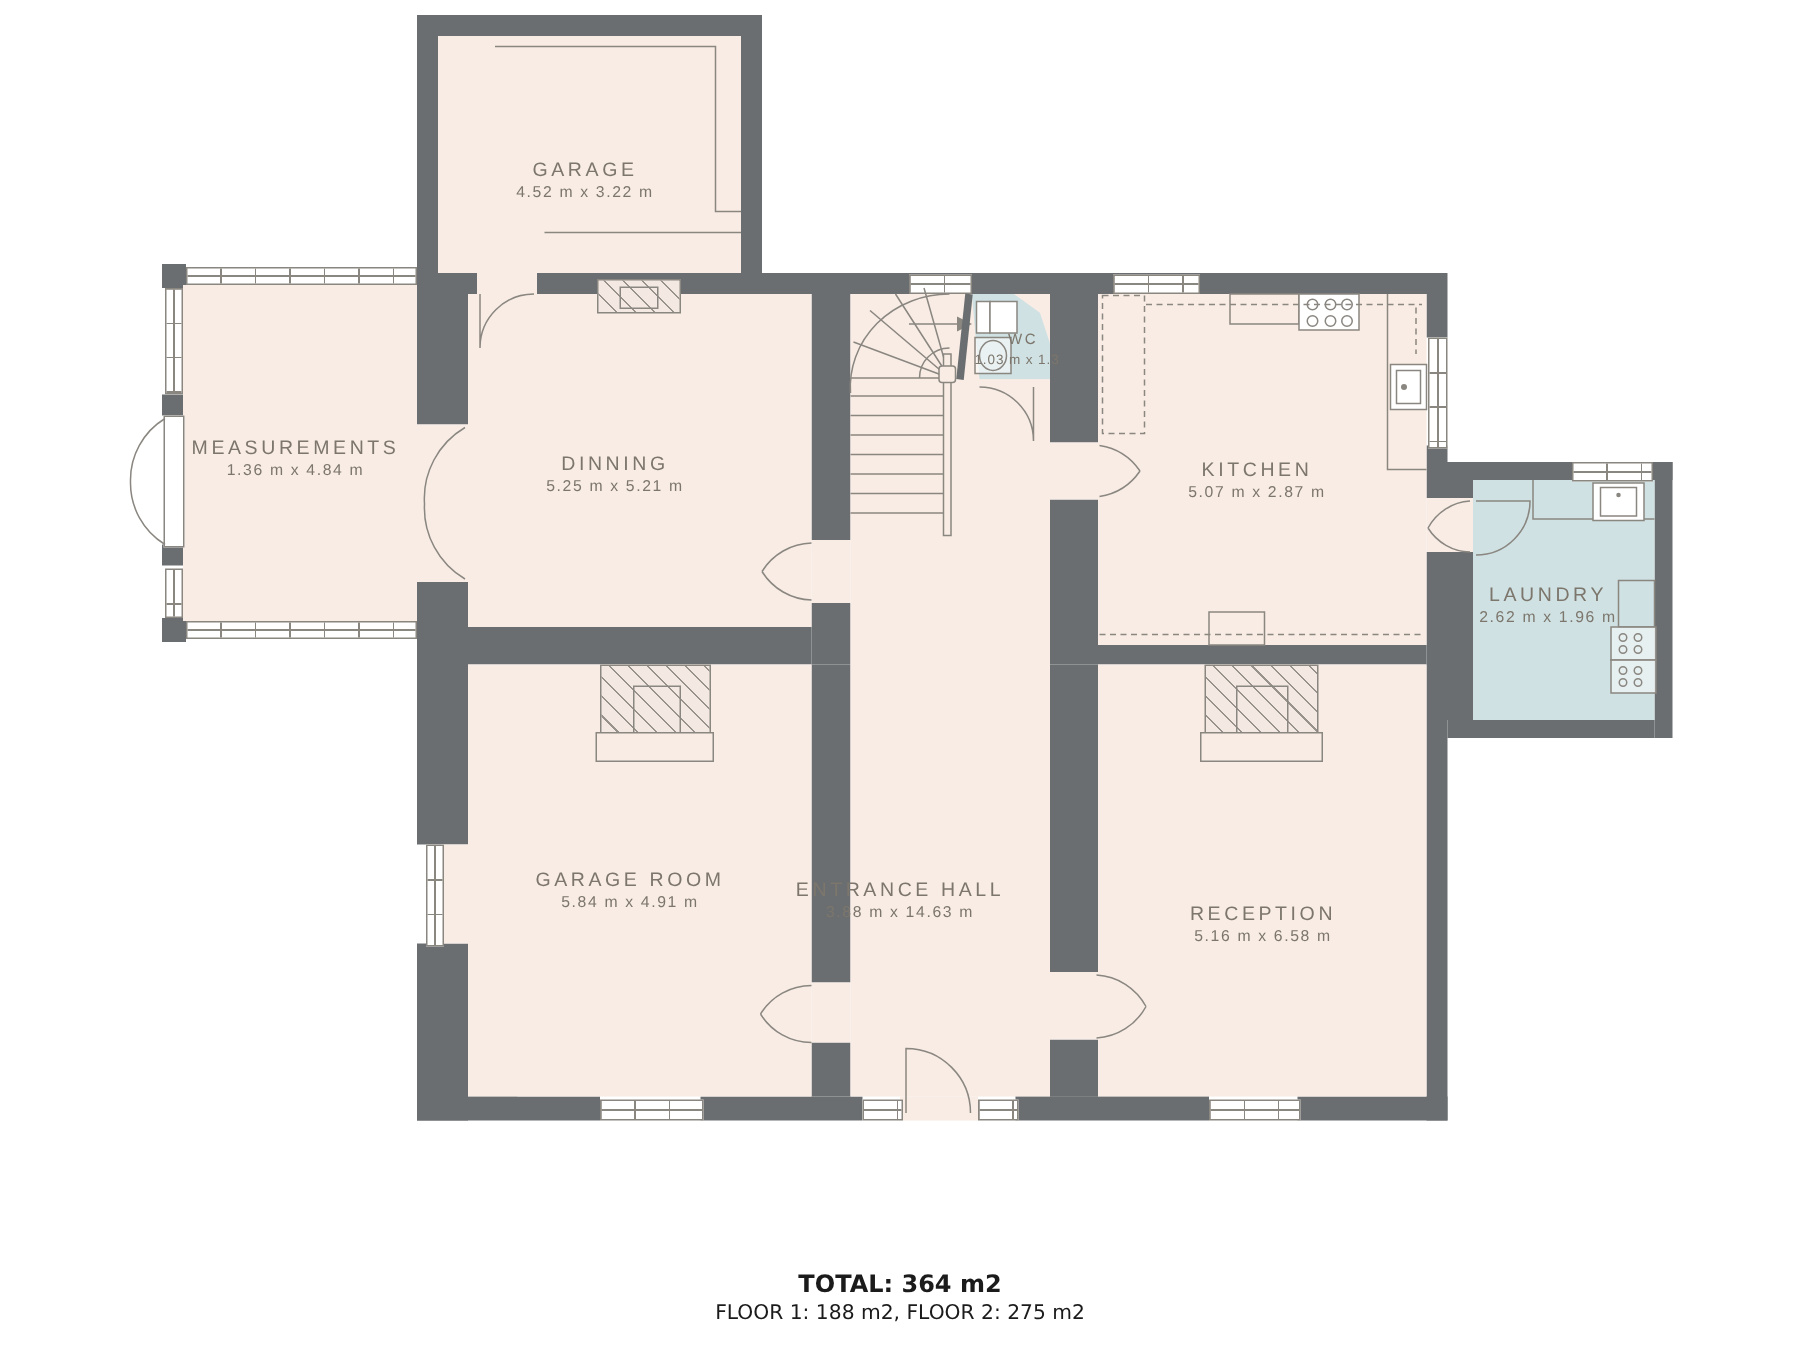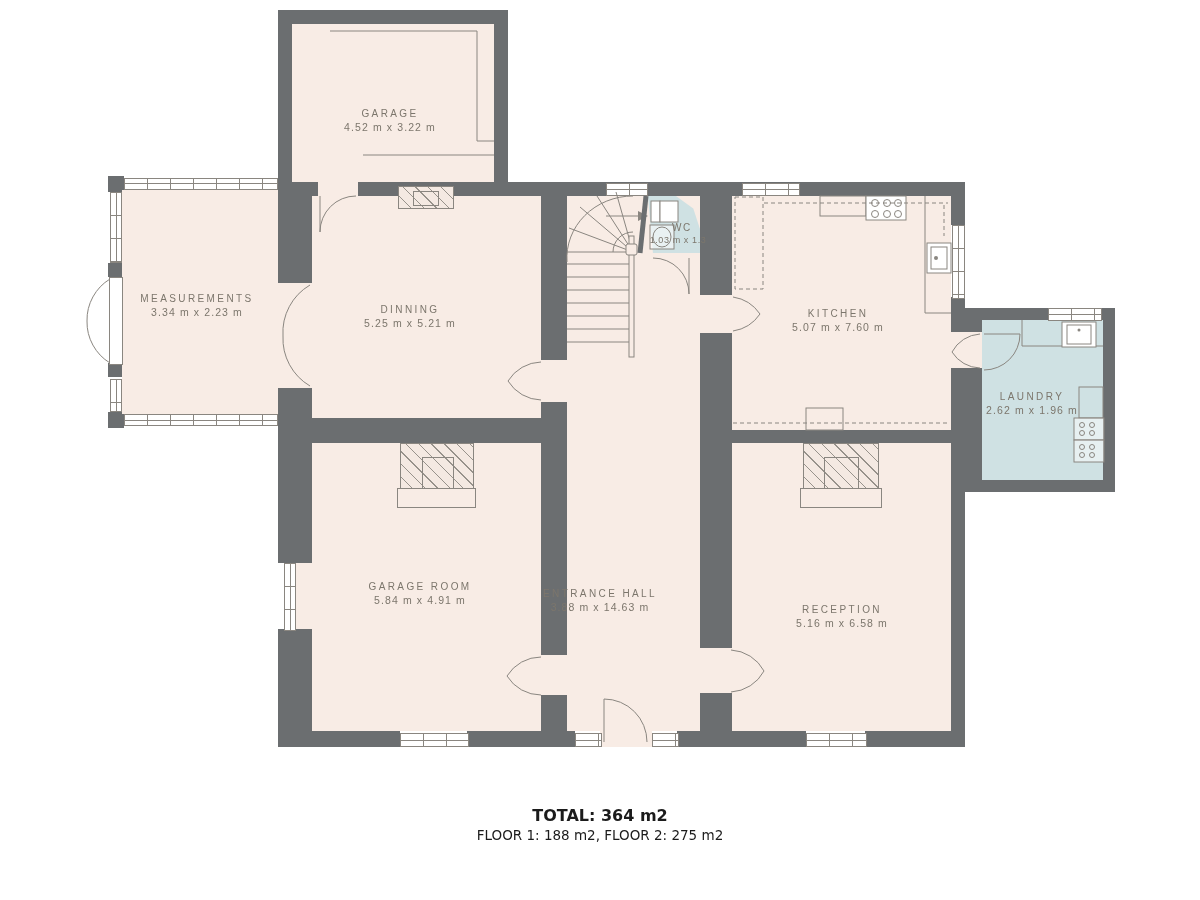"GARAGE" .label .nm { font-size: 10px -> 13px }
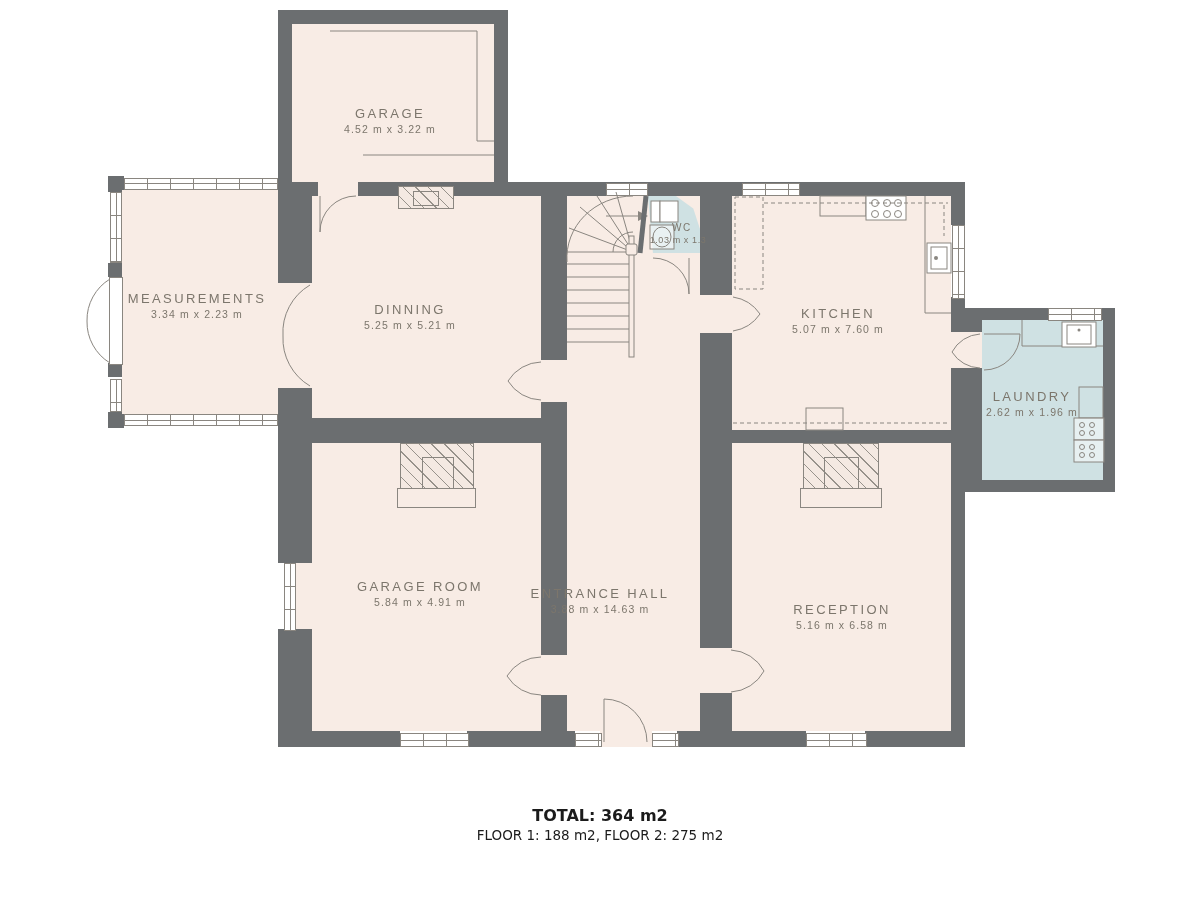"3.34 m x 2.23 m" span.dm { text: 3.34 m x 2.23 -> 1.36 m x 4.84 }
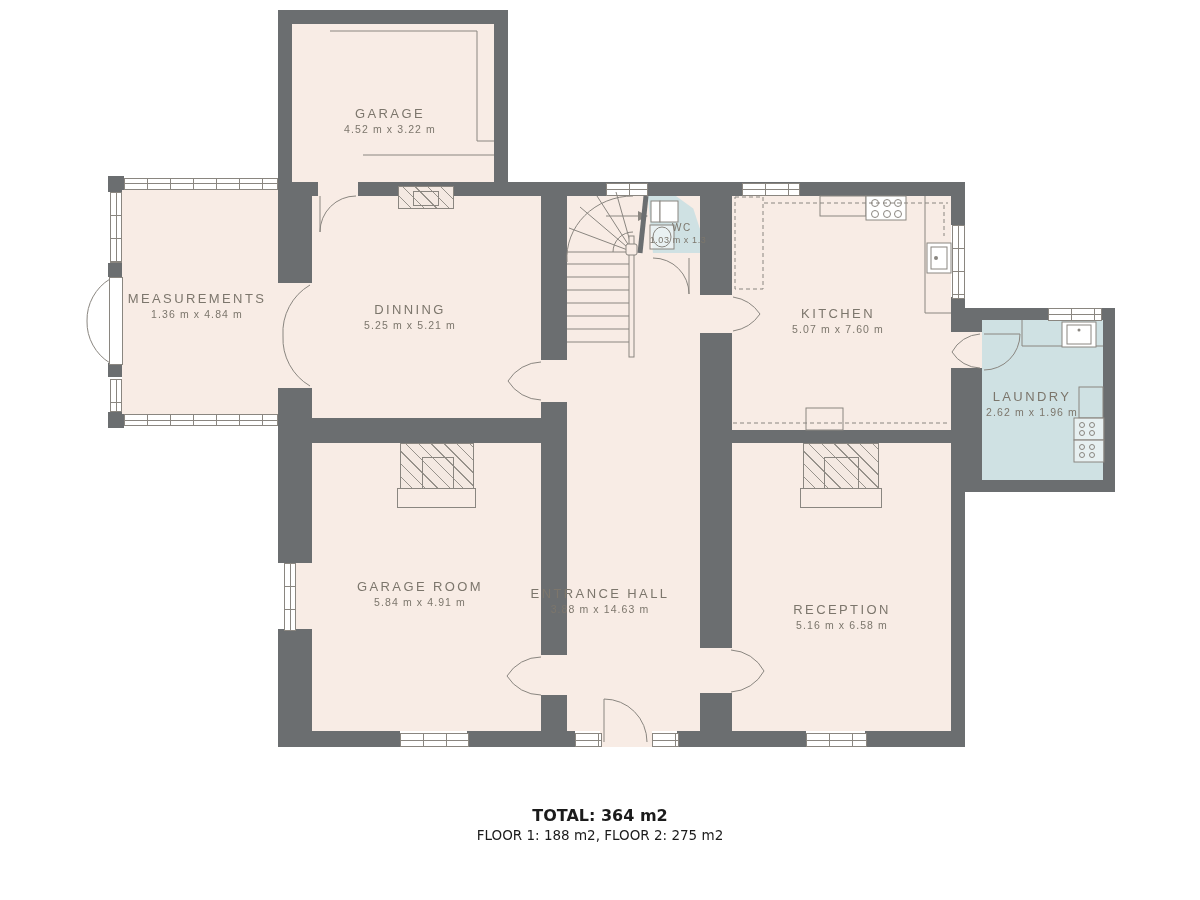"5.07 m x 7.60 m" span.dm { text: 7.60 -> 2.87 }
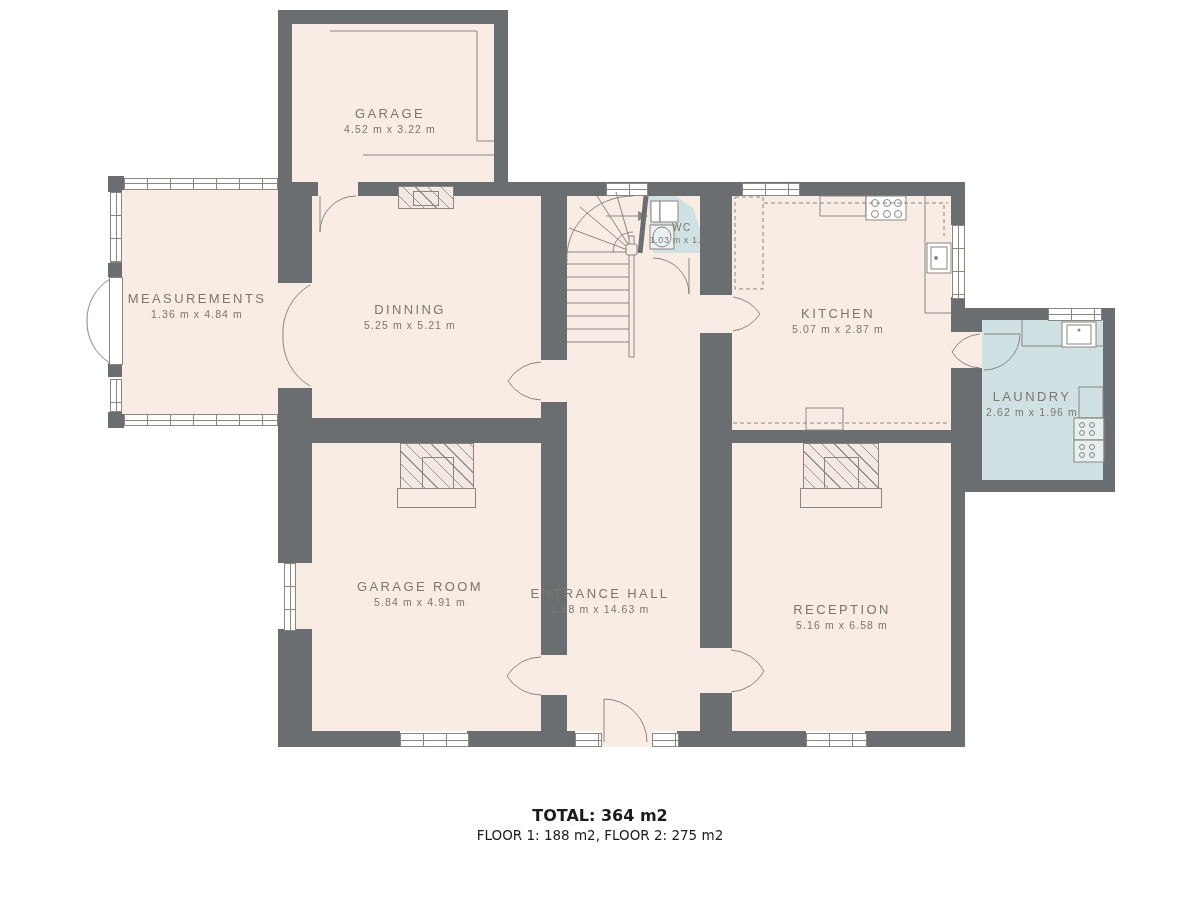"TOTAL: 364 m2" .footer { margin-top: none -> 40px }
